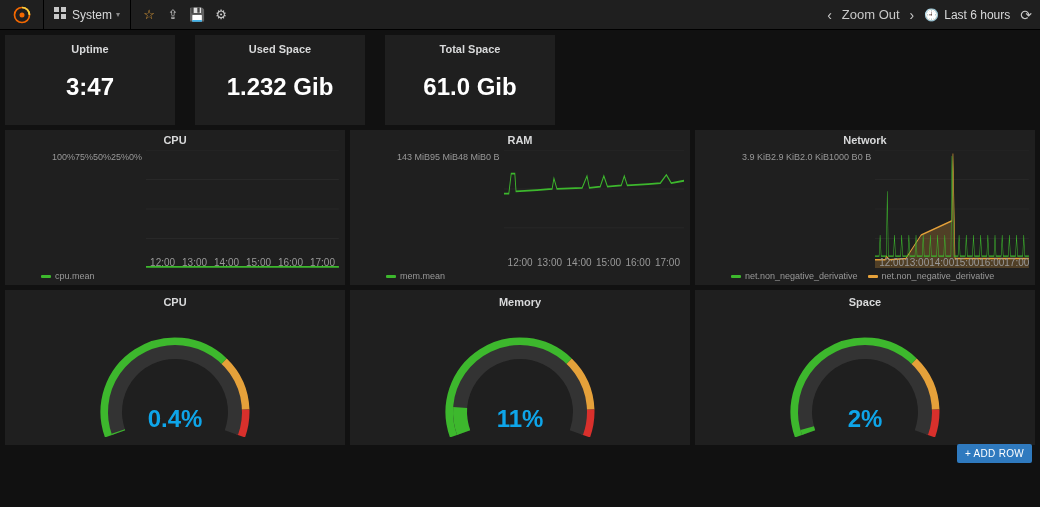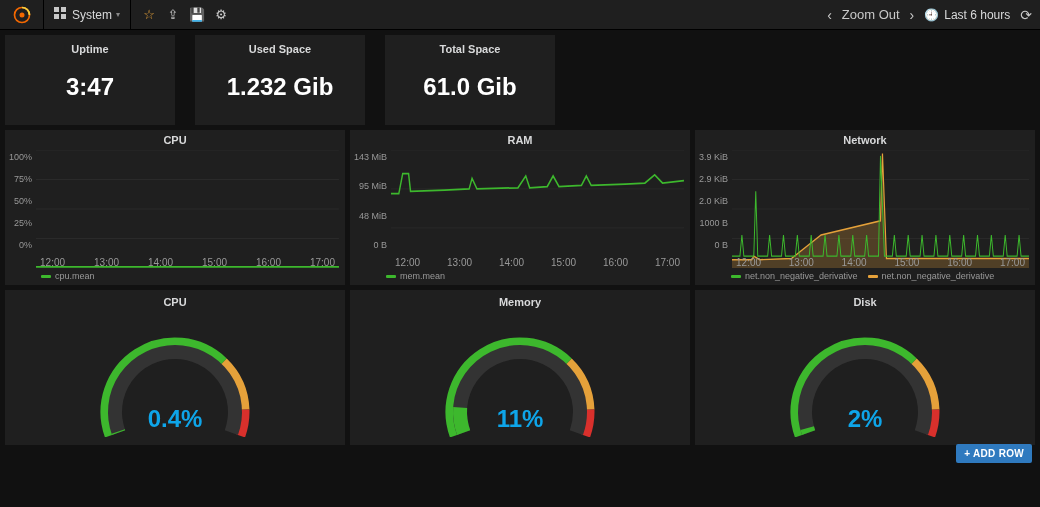"100%" .y-axis { flex-direction: column -> row; margin-left: none -> 43px }
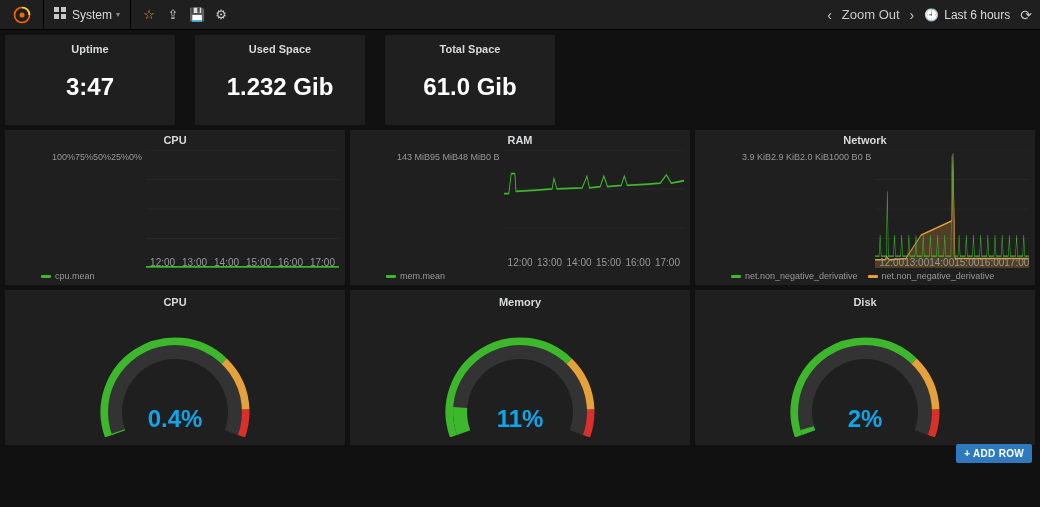"Disk" div.title { text: Disk -> Space }
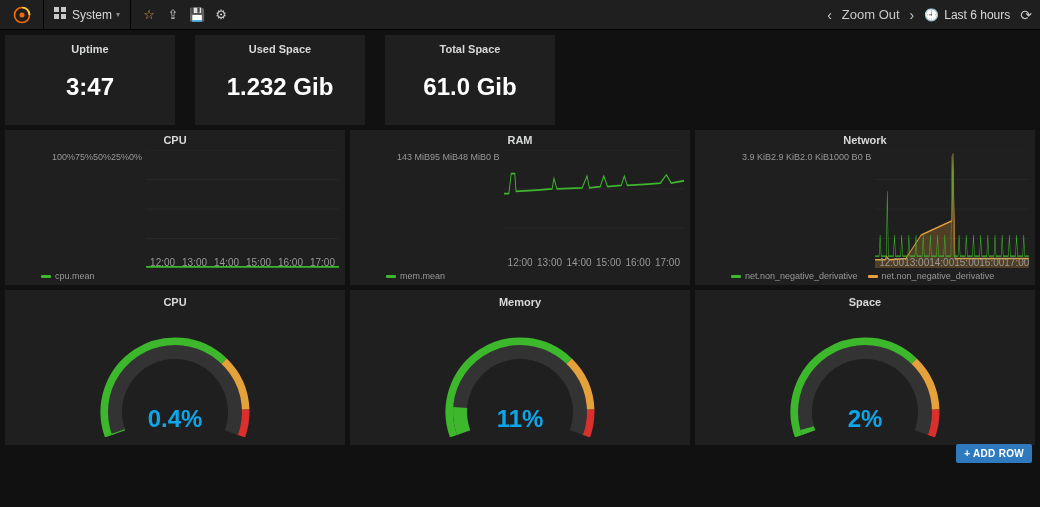"+ ADD ROW" .add-row { font-weight: bold -> normal }
